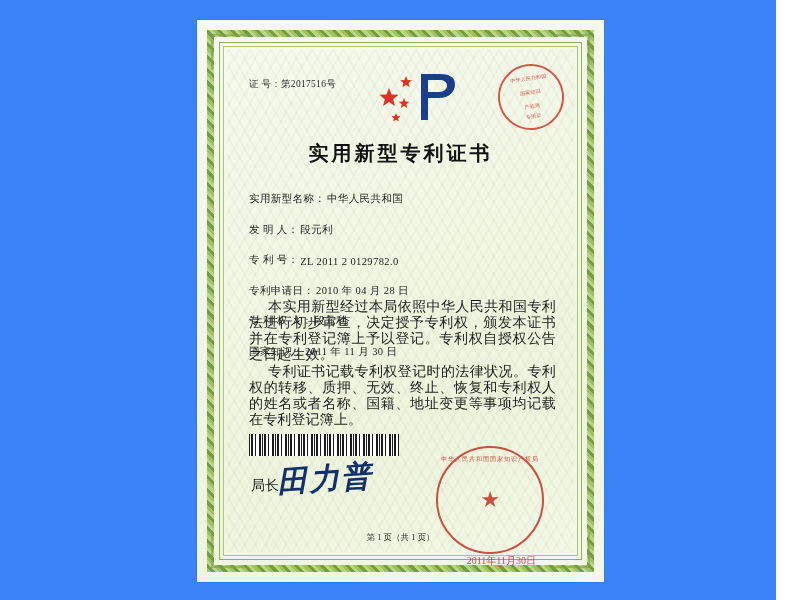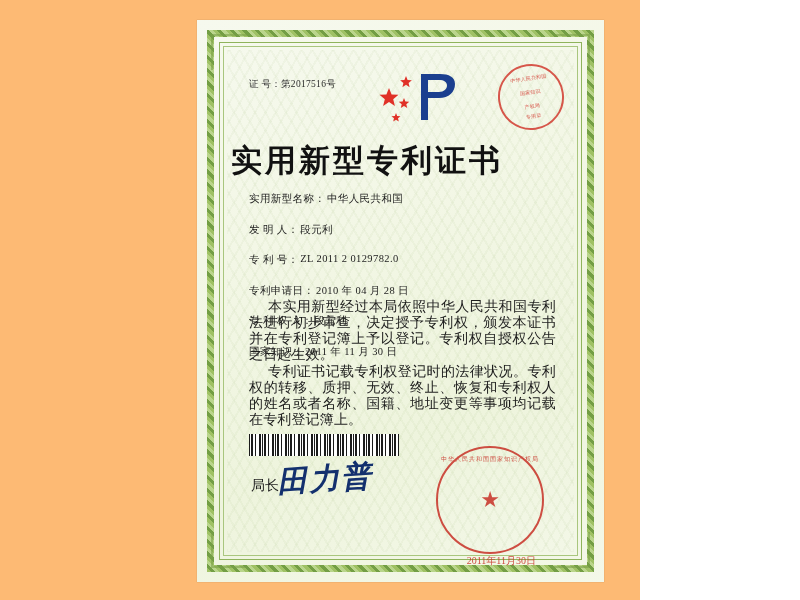"证 号：第2017516号" #stage { background: #fdba74 -> #3b82f6; width: 640px -> 776px }
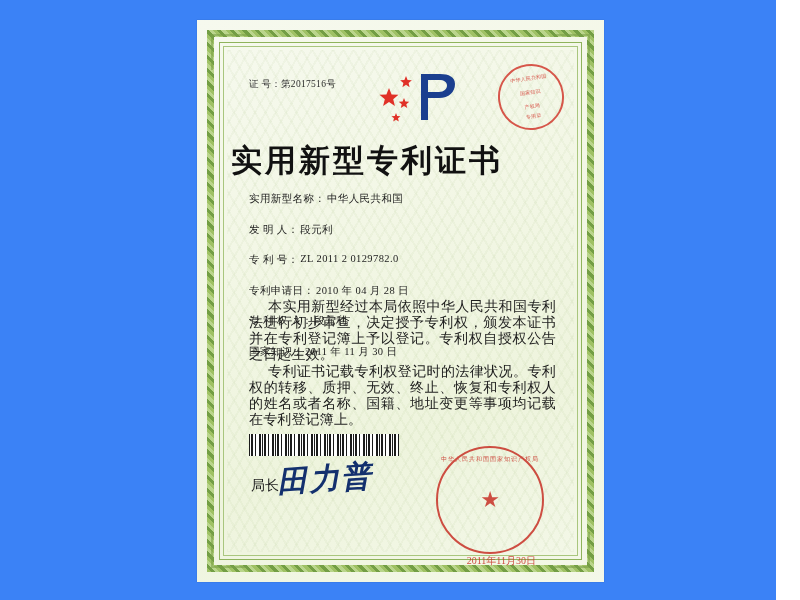"实用新型专利证书" .main-title { font-size: 31px -> 20px; text-align: left -> center }
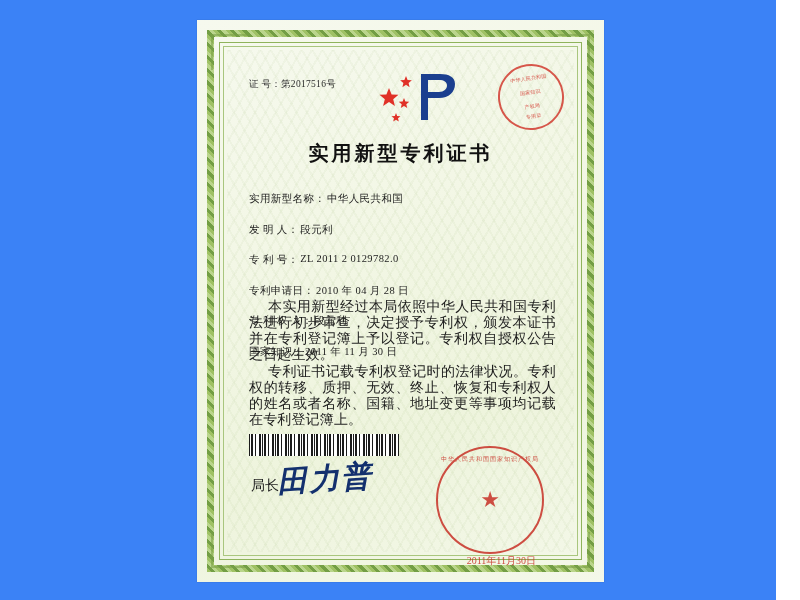"实用新型名称" .field-row { align-items: flex-start -> flex-end }
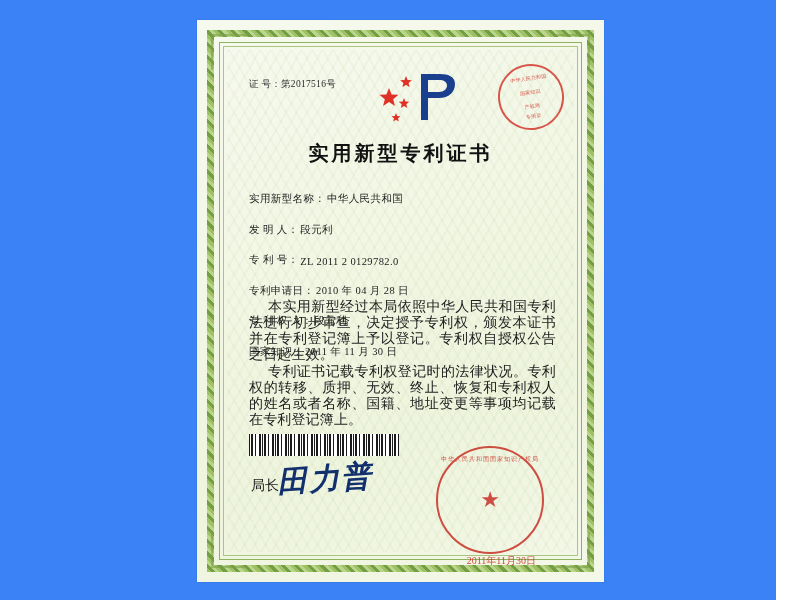"第 1 页（共 1 页）" div.page-footer { html: none -> <div>第 1 页（共 1 页）</div> }
